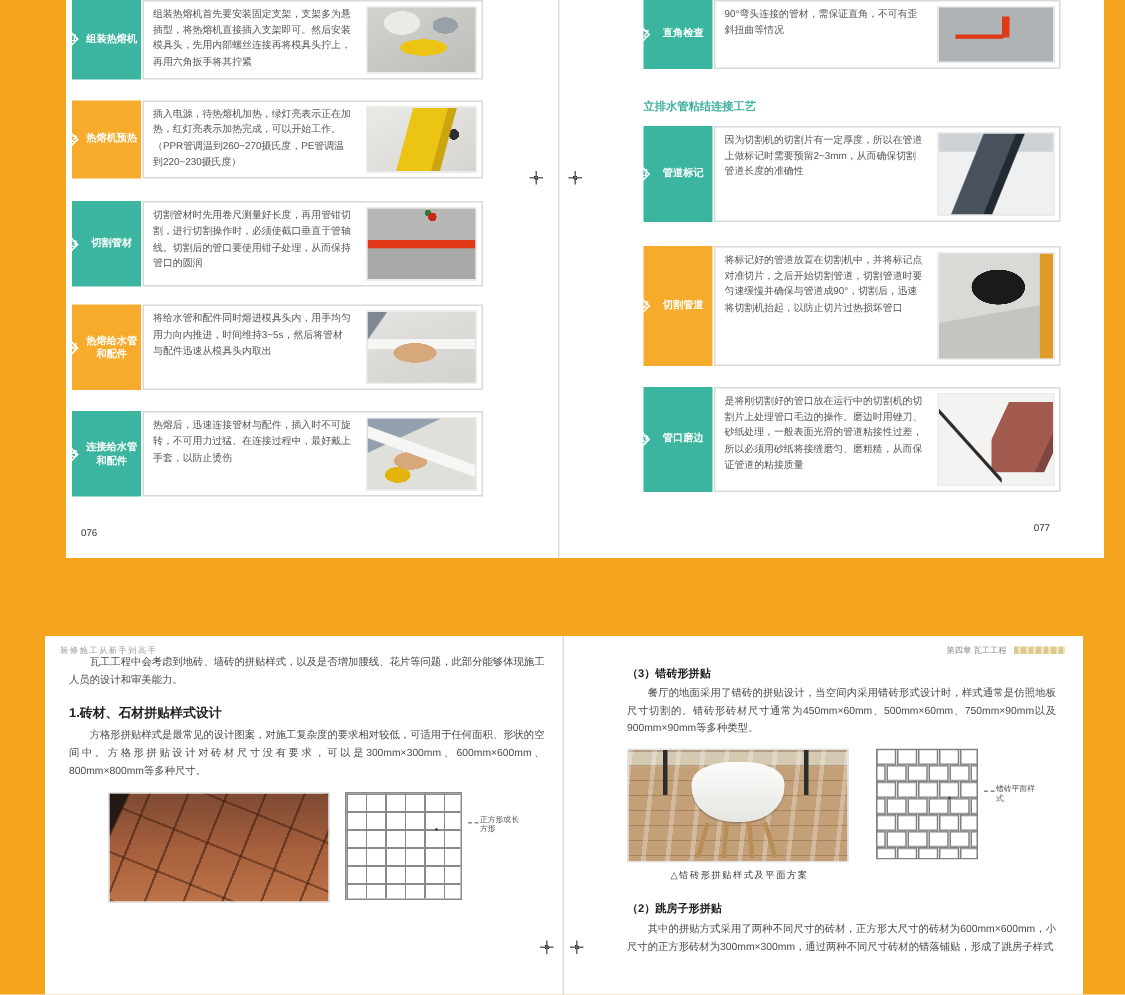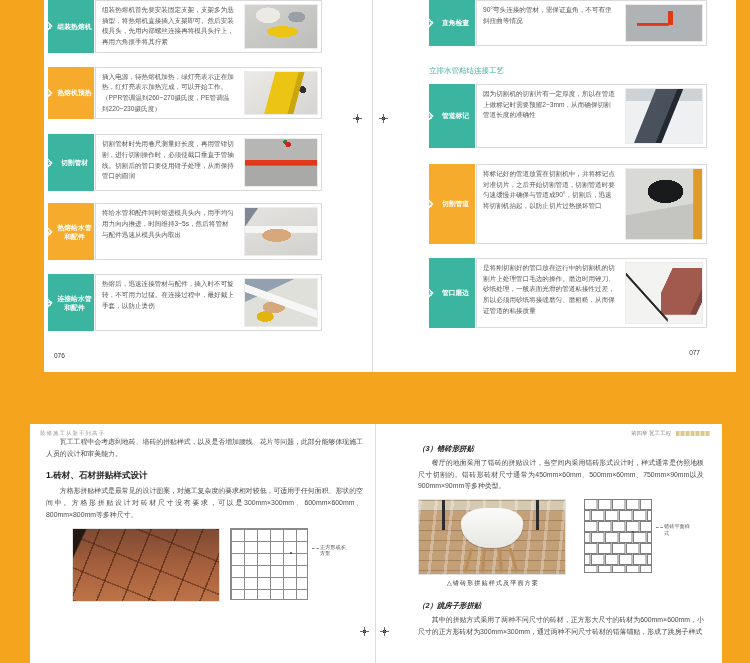"立排水管粘结连接工艺" .secHead { font-weight: normal -> bold }
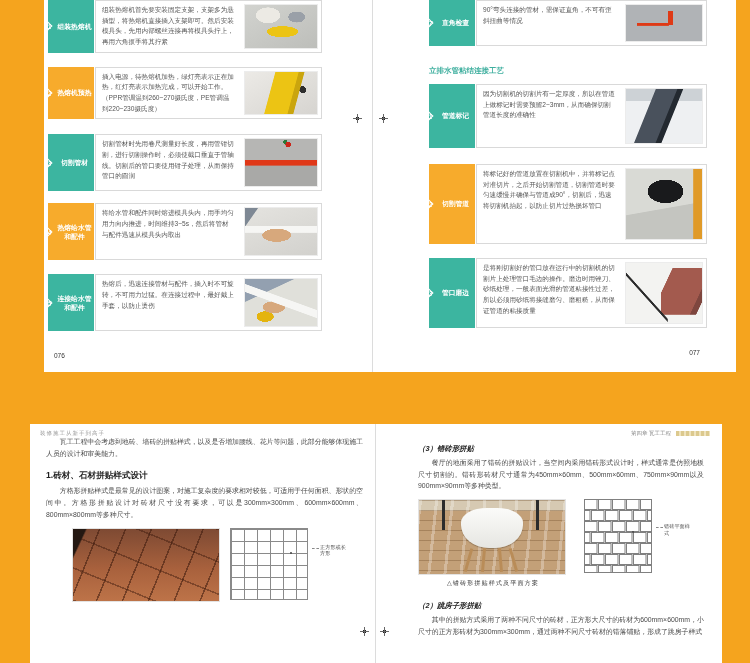"（3）错砖形拼贴" .bh3 { font-style: italic -> none }
